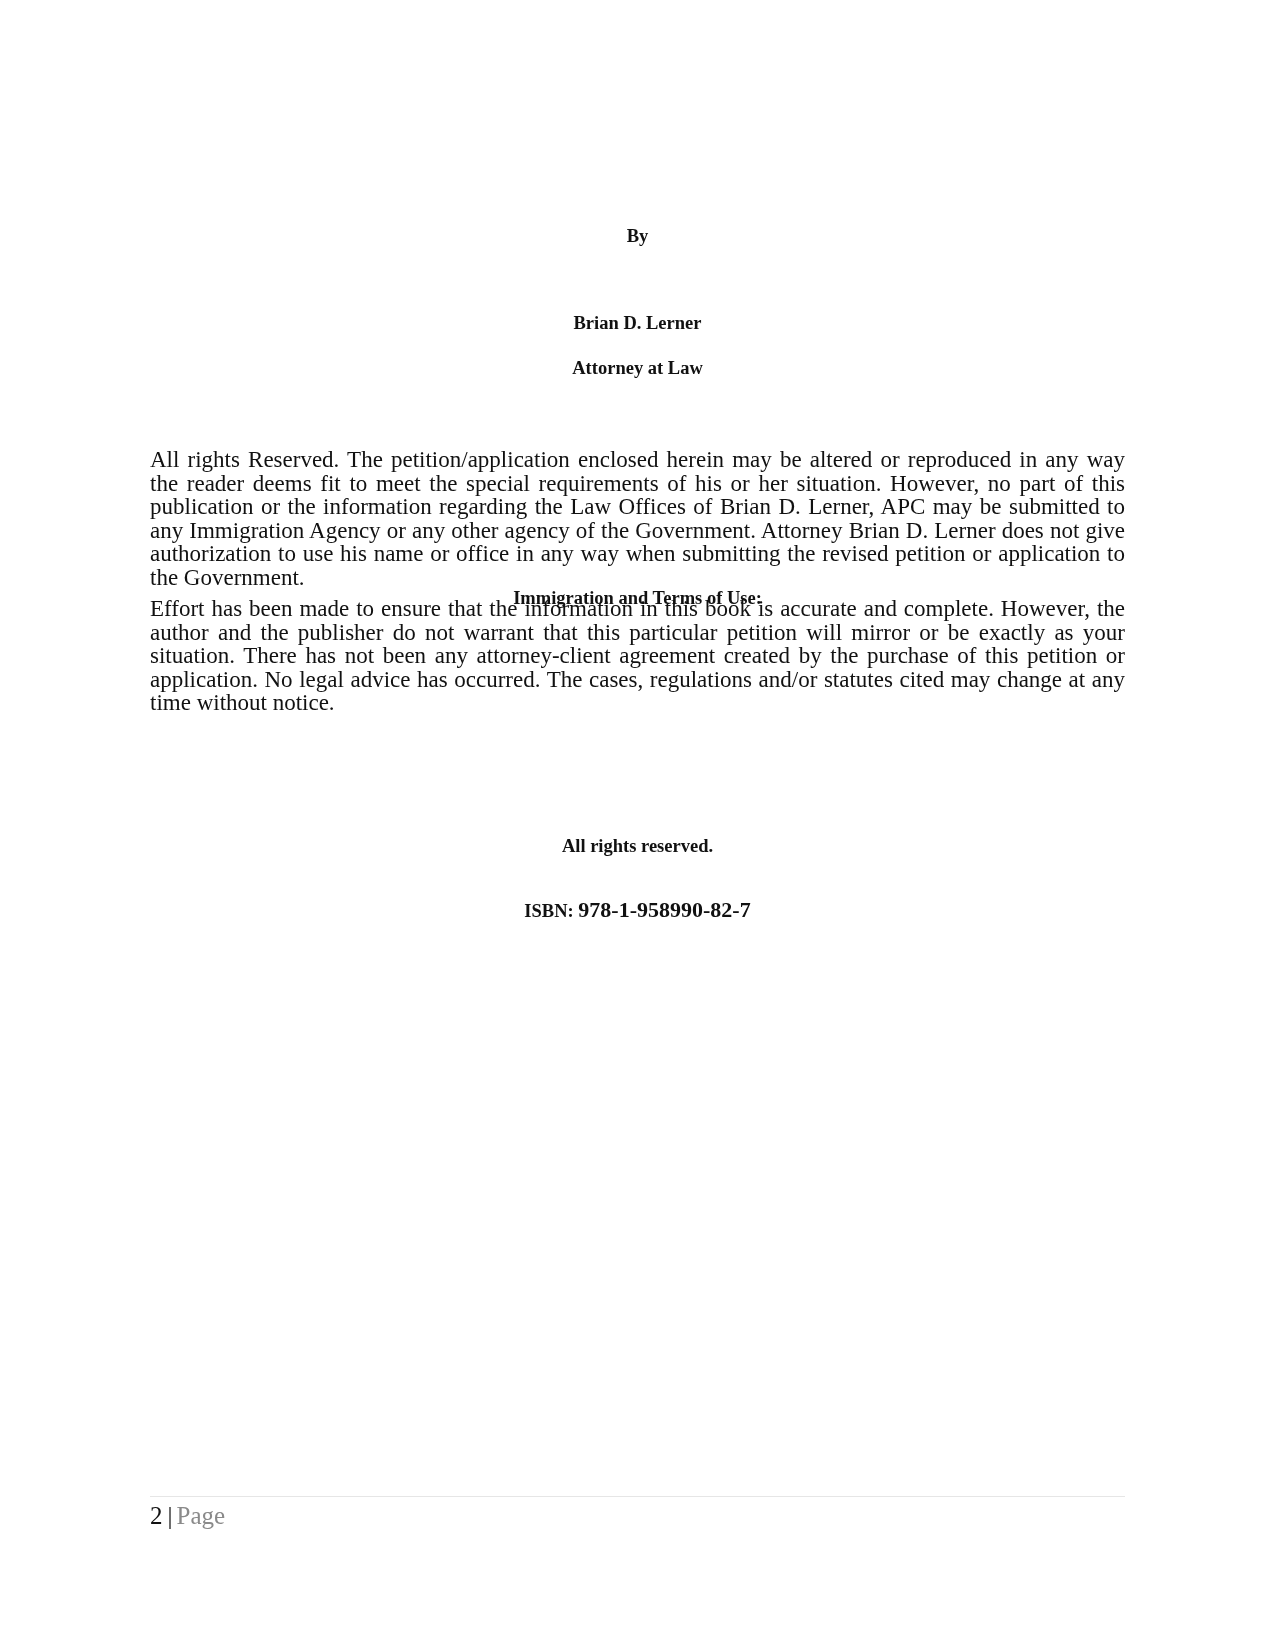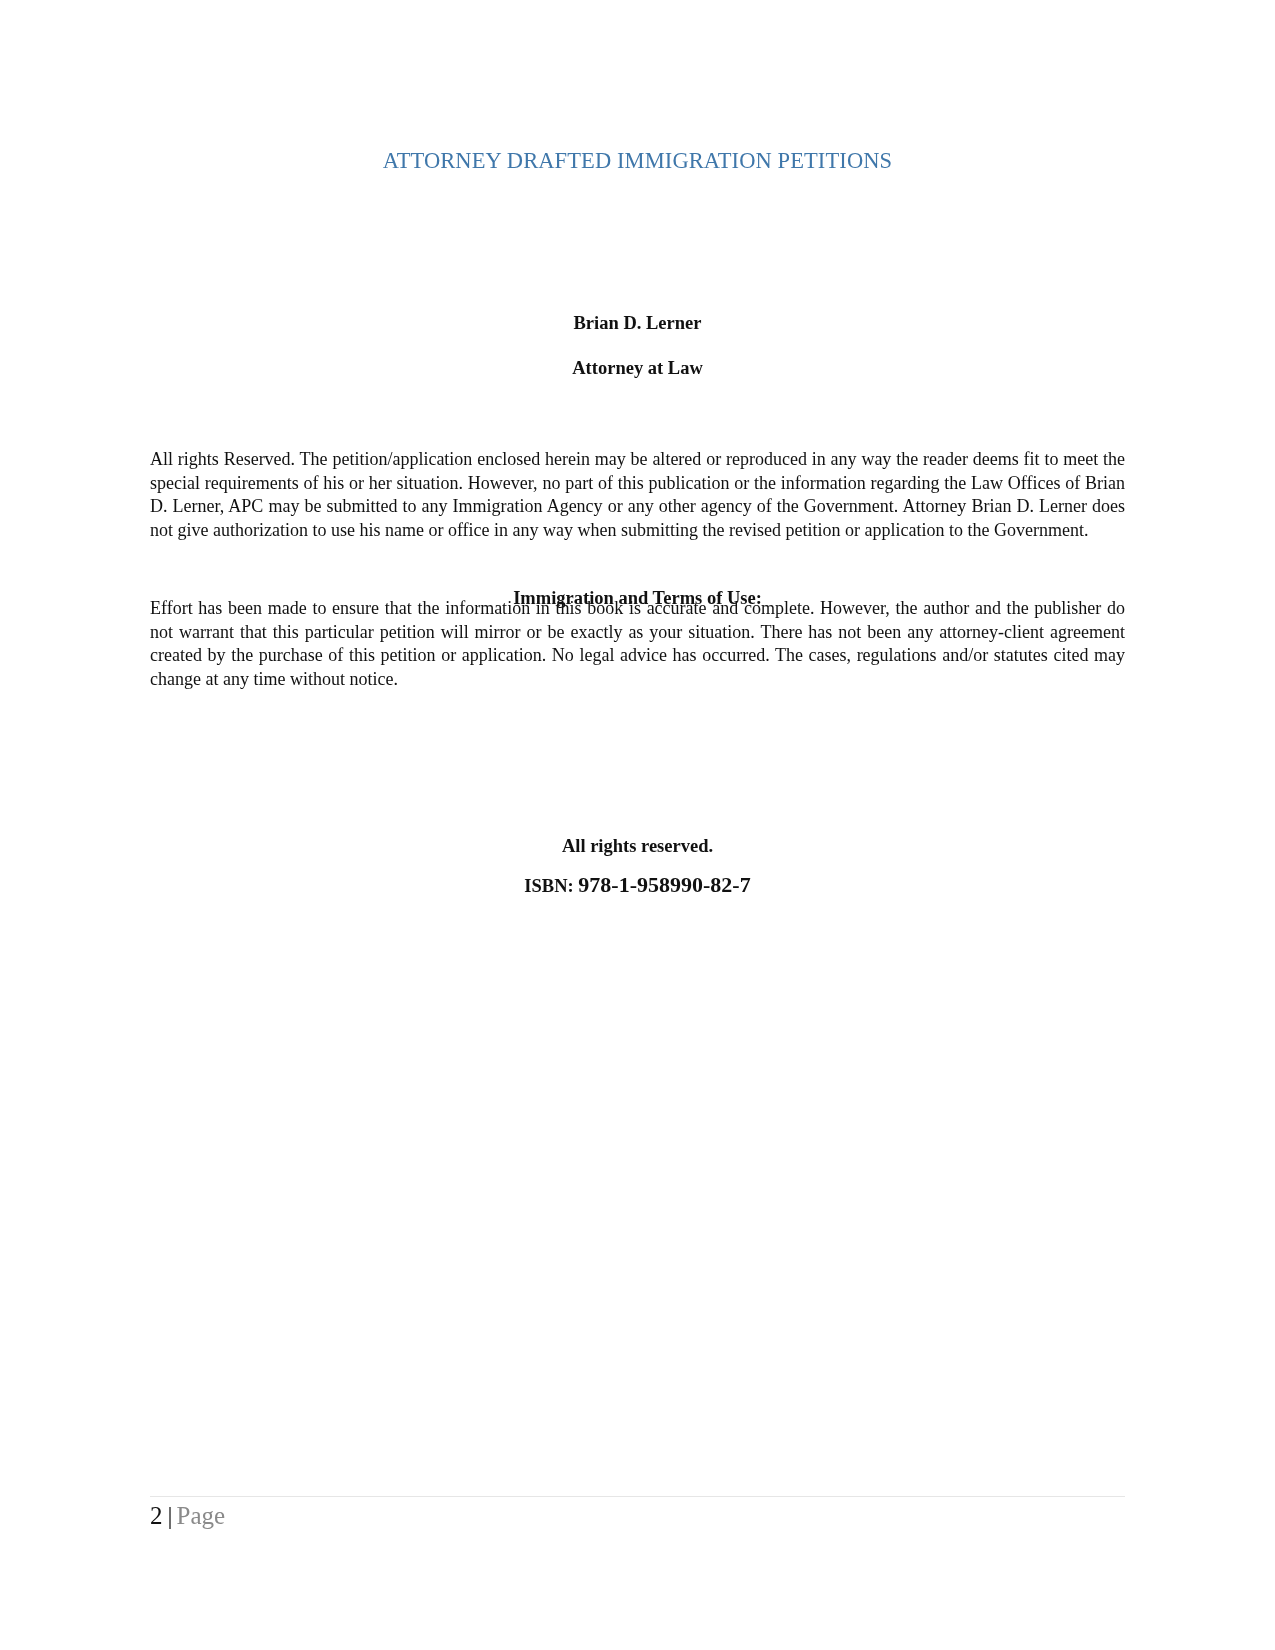"ATTORNEY DRAFTED IMMIGRATION PETITIONS" div.center-line { html: <div>ATTORNEY DRAFTED IMMIGRATION PETITIONS</div> -> none }
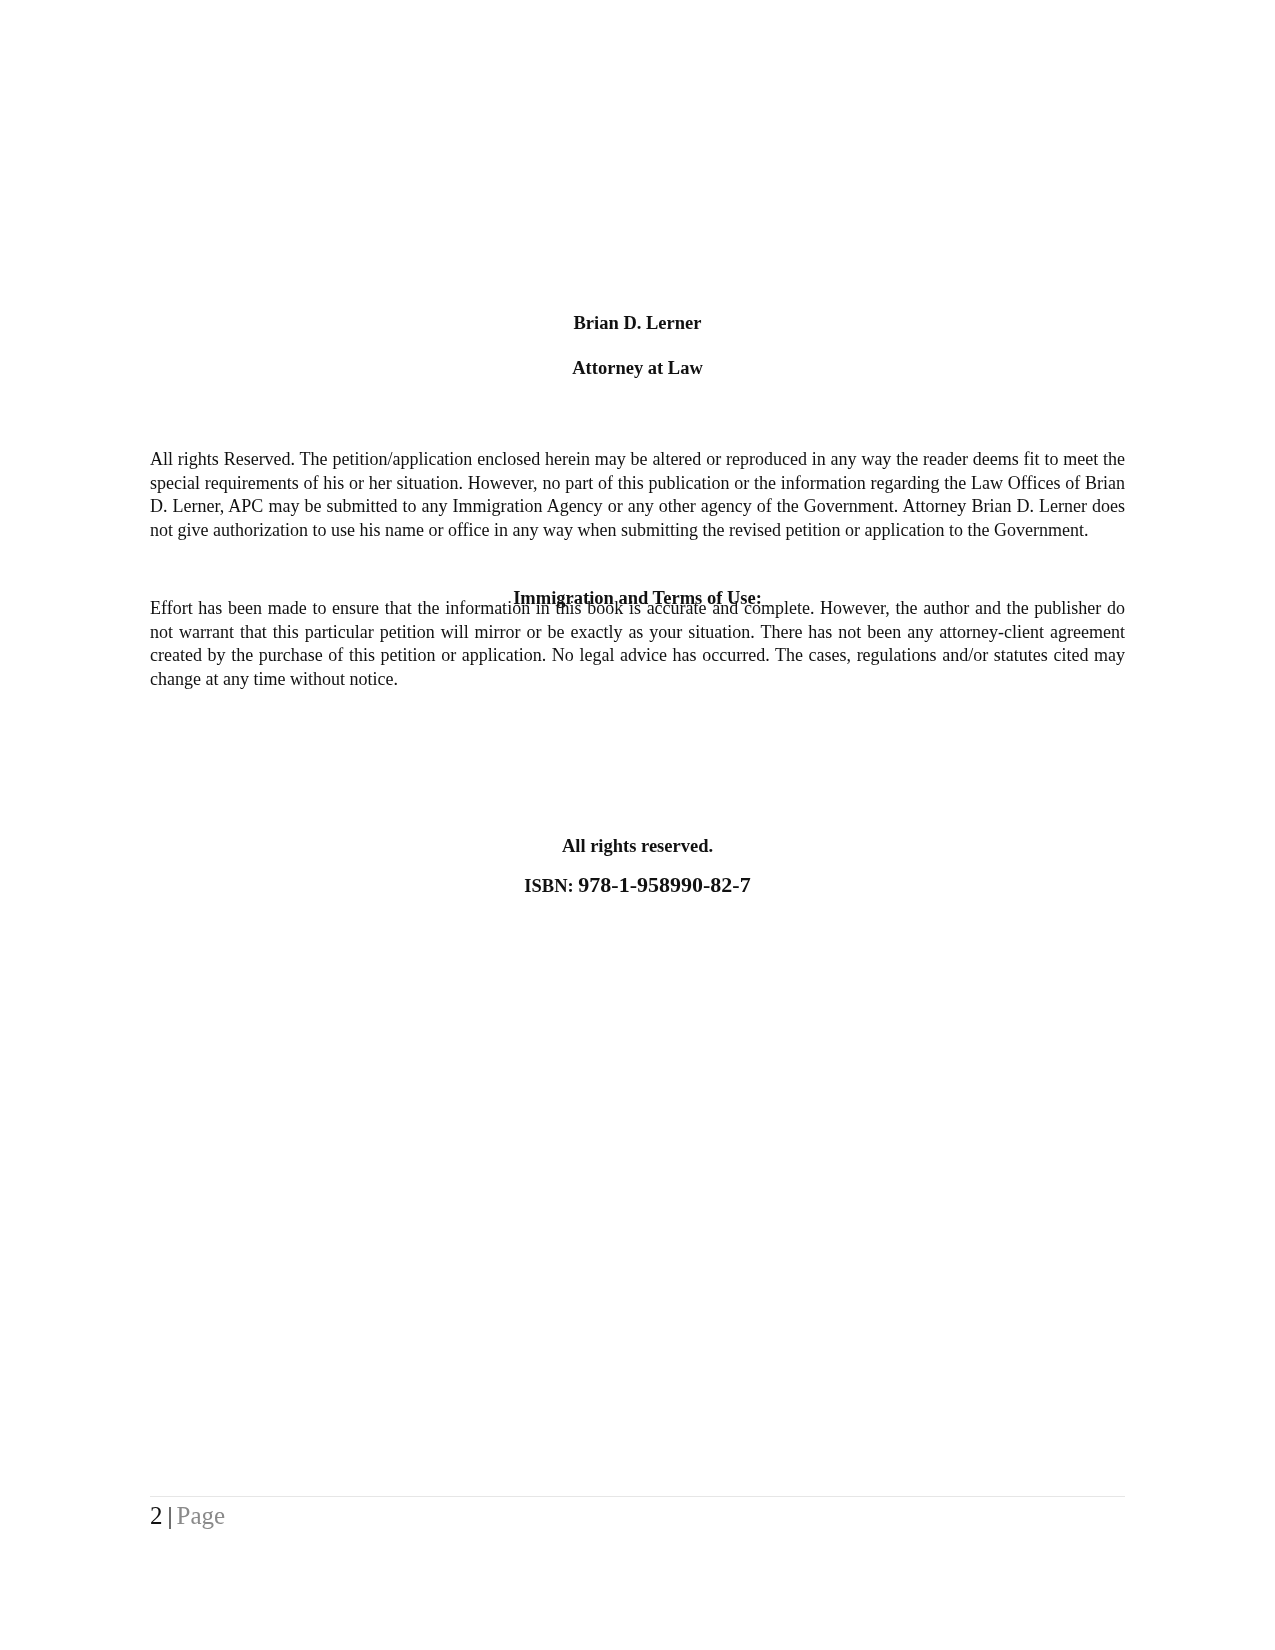"By" div.center-line { html: none -> <div>By</div> }
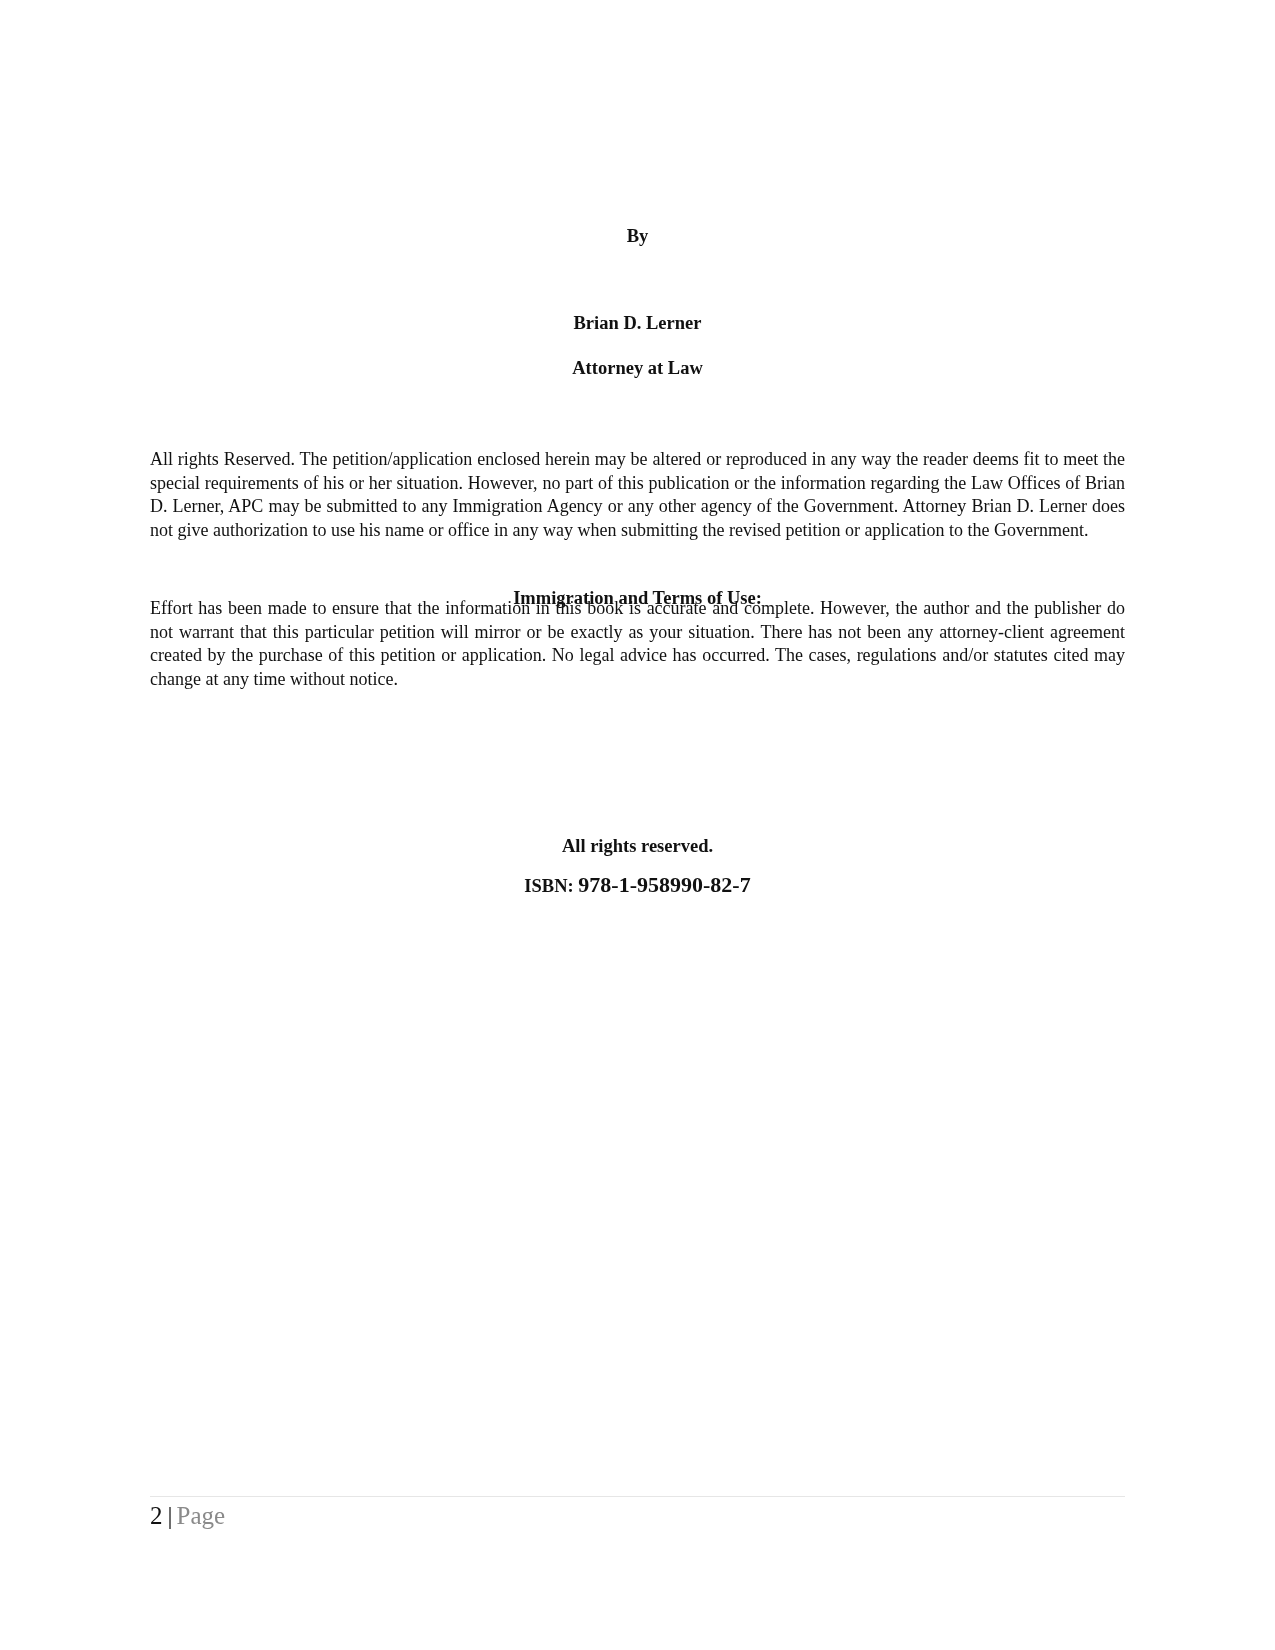"All rights Reserved. The" .para { font-size: 18px -> 23px }
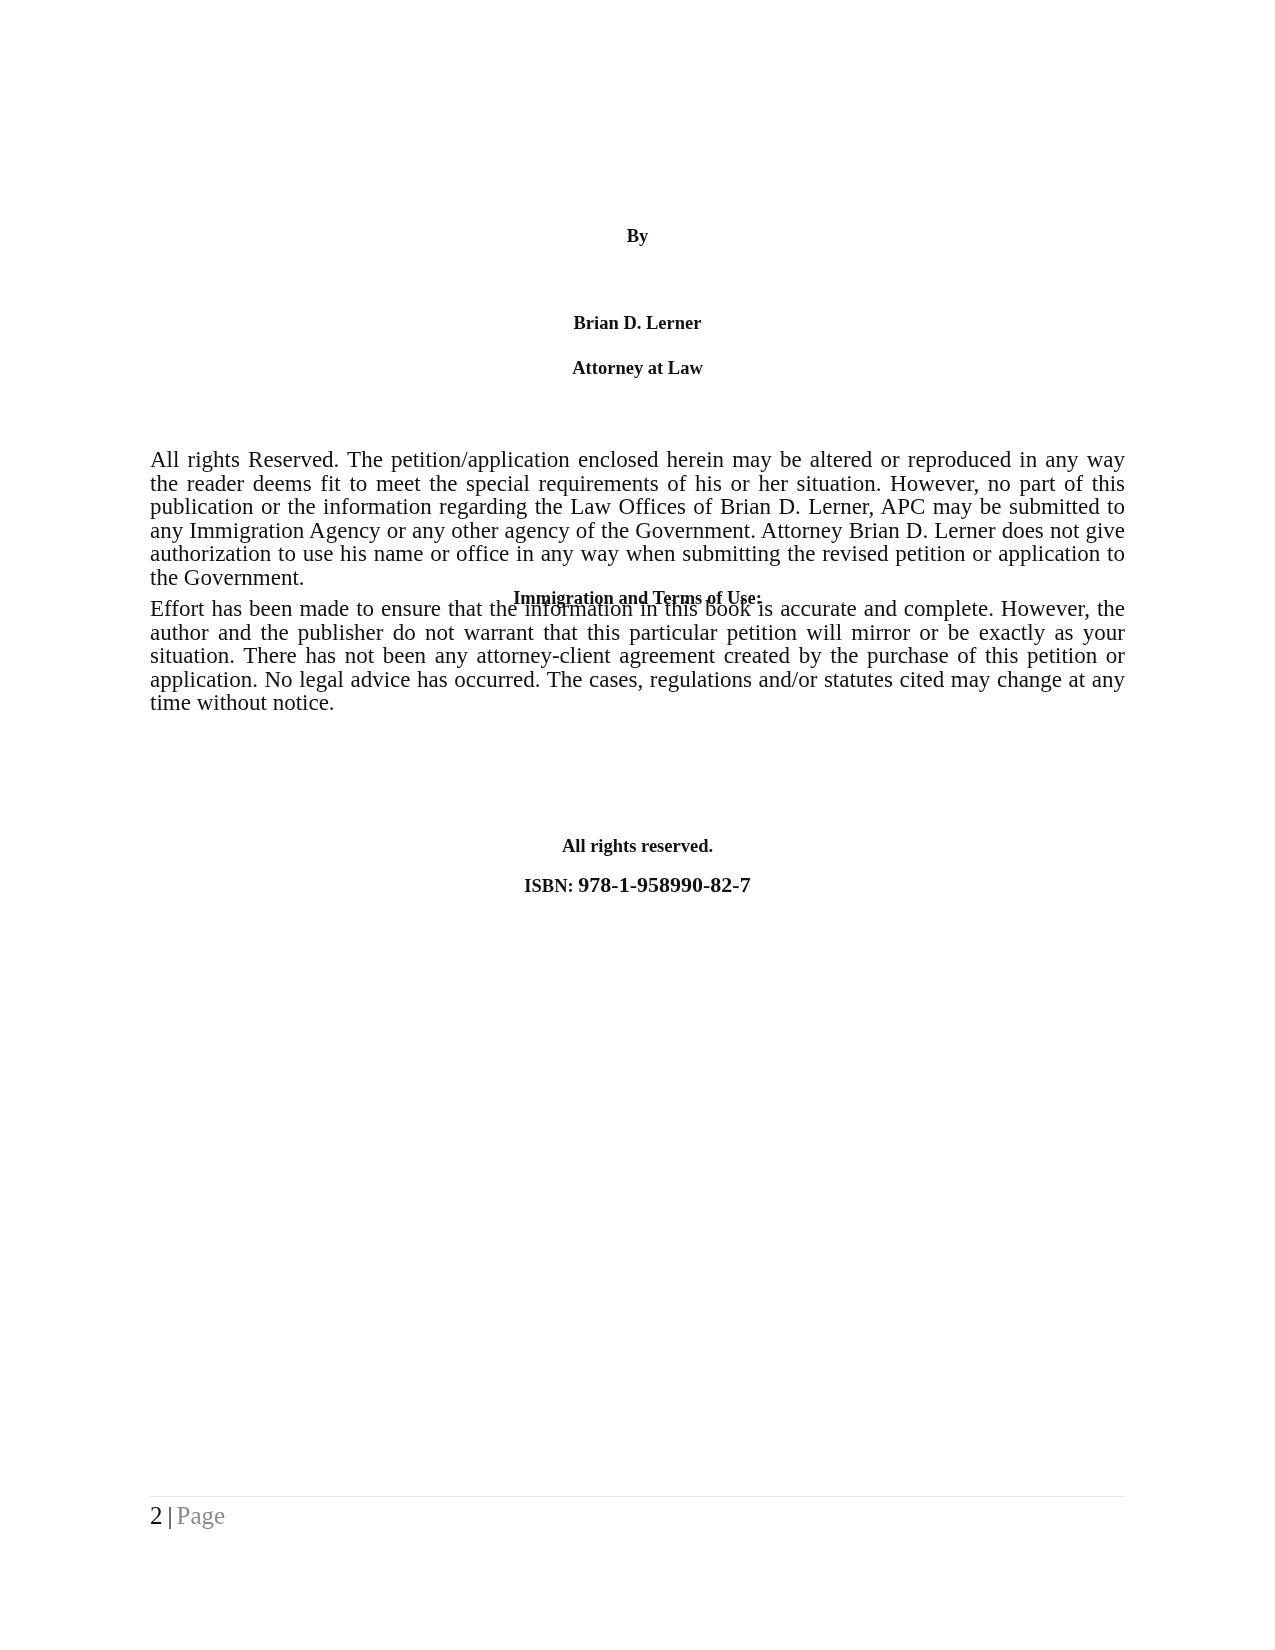"ISBN: 978-1-958990-82-7" .isbn { top: 872px -> 897px }
